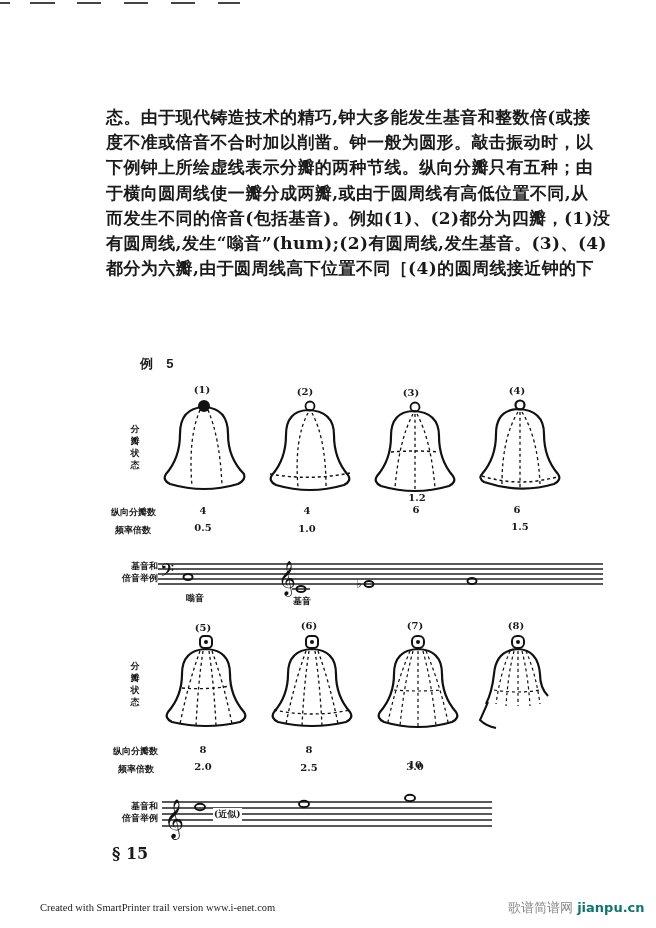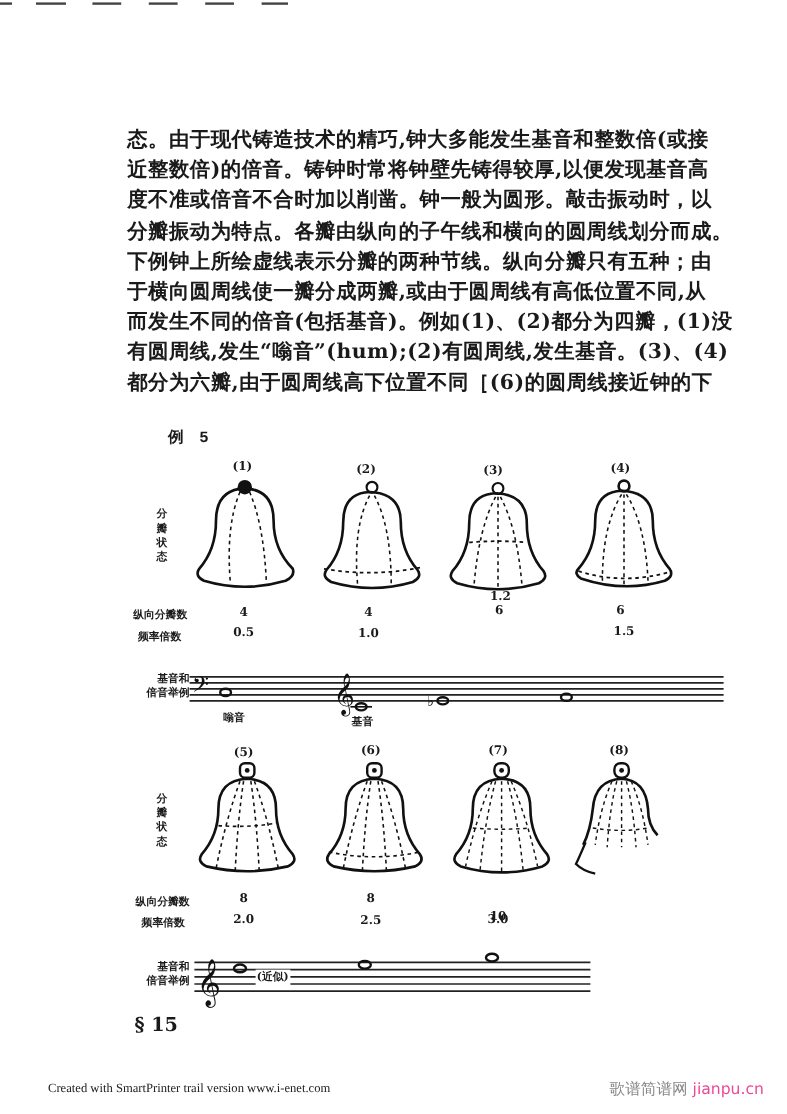"近整数倍)的倍音。铸钟时常将钟壁先铸得较厚,以便发现基音高" p { html: <p>近整数倍)的倍音。铸钟时常将钟壁先铸得较厚,以便发现基音高</p> -> none }
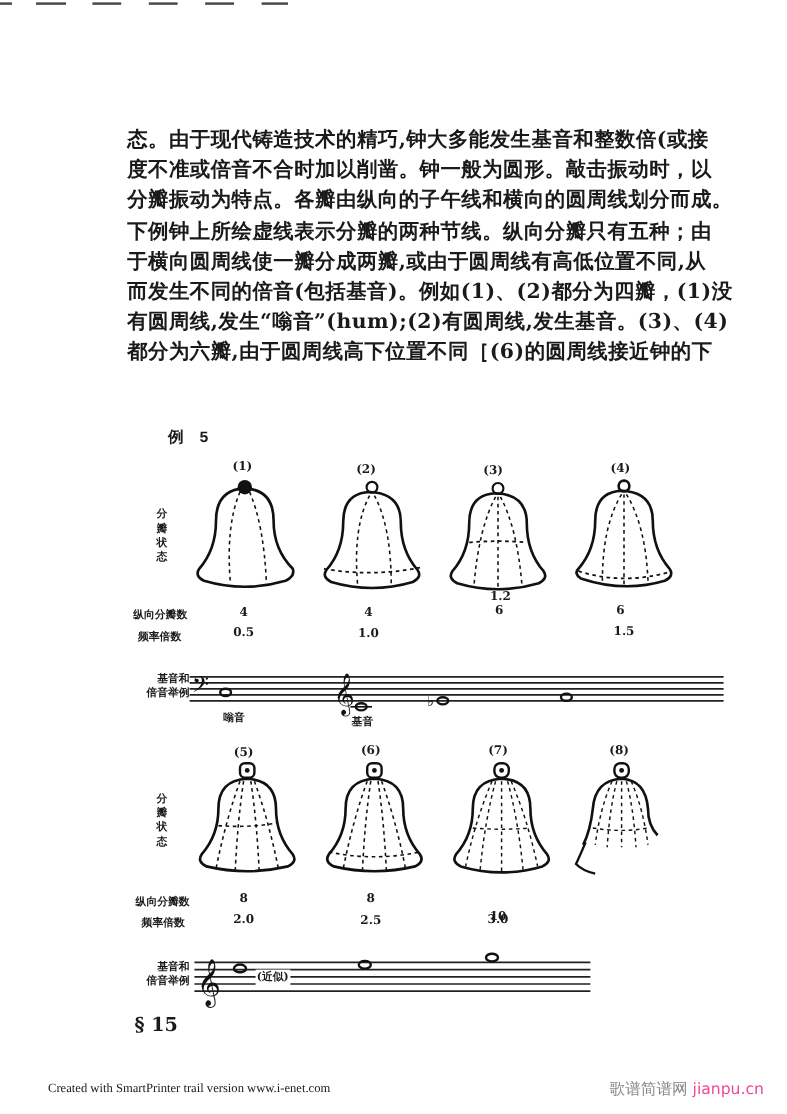"分瓣振动为特点。各瓣由纵向的子午线和横向的圆周线划分而成。" p { html: <p>分瓣振动为特点。各瓣由纵向的子午线和横向的圆周线划分而成。</p> -> none }
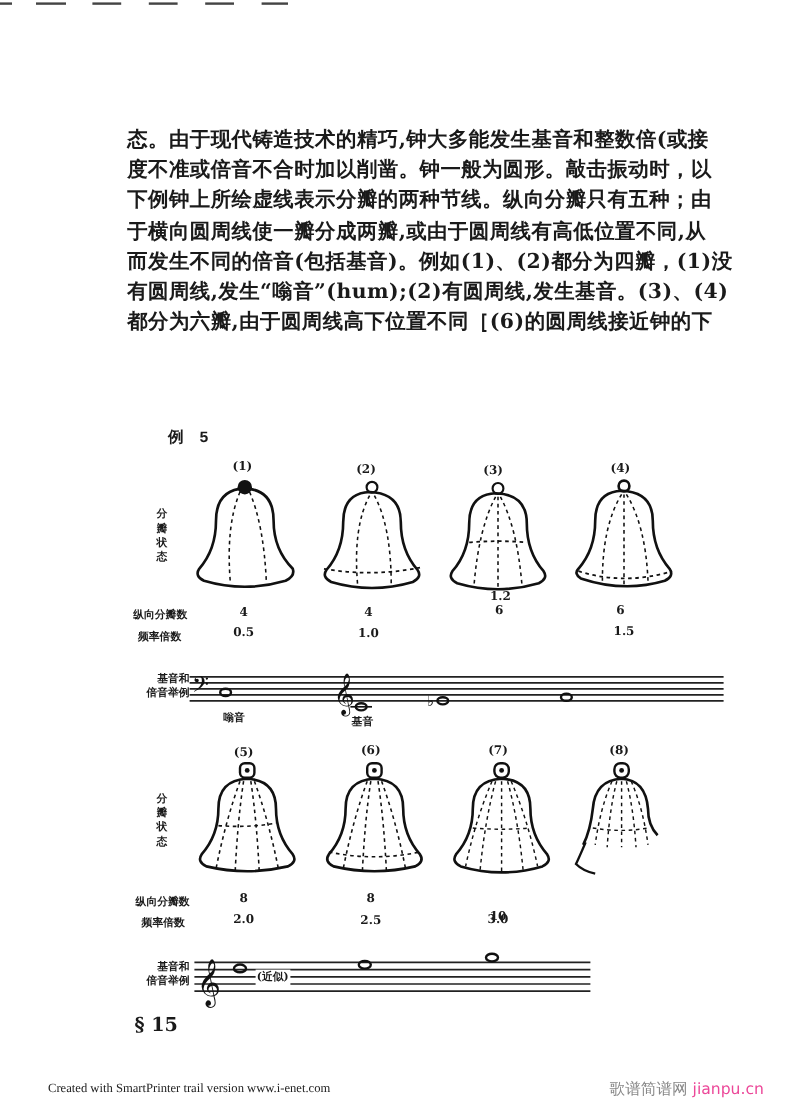"都分为六瓣,由于圆周线高下位置不同［(6)的圆周线接近钟的下" p { text: 6 -> 4 }
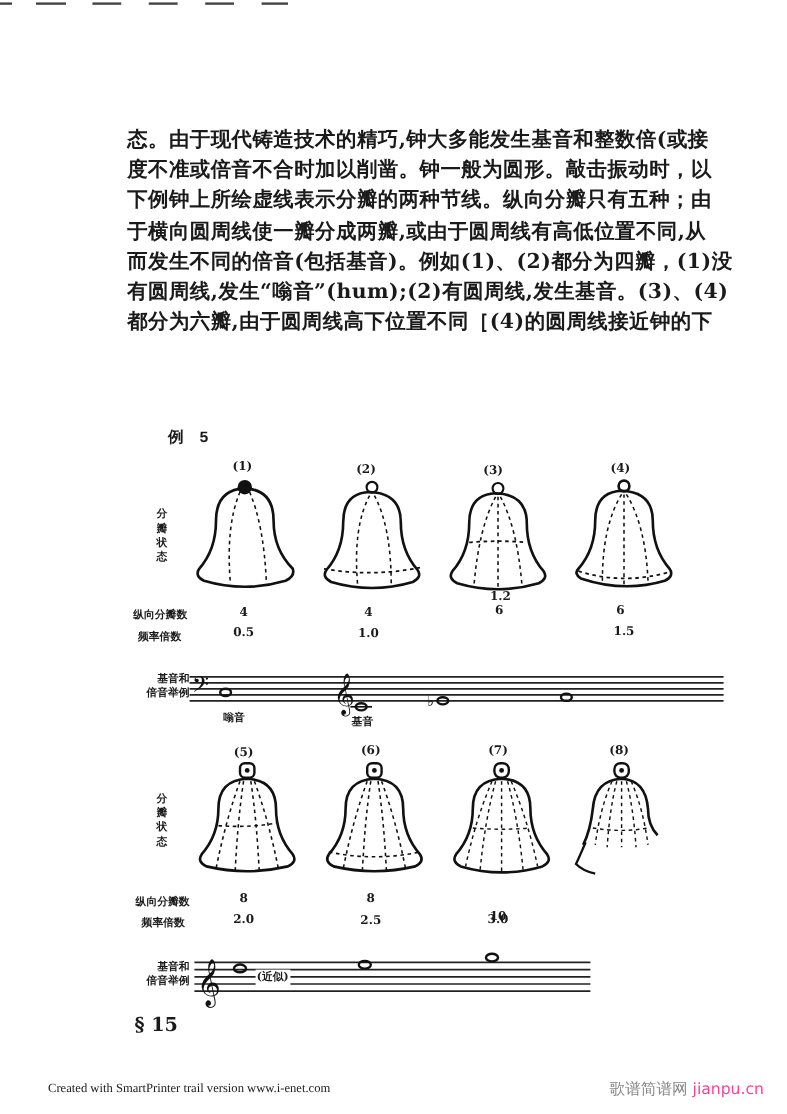"jianpu.cn" .footer-right .brand { color: #ec4899 -> #0f766e; font-weight: none -> bold }
